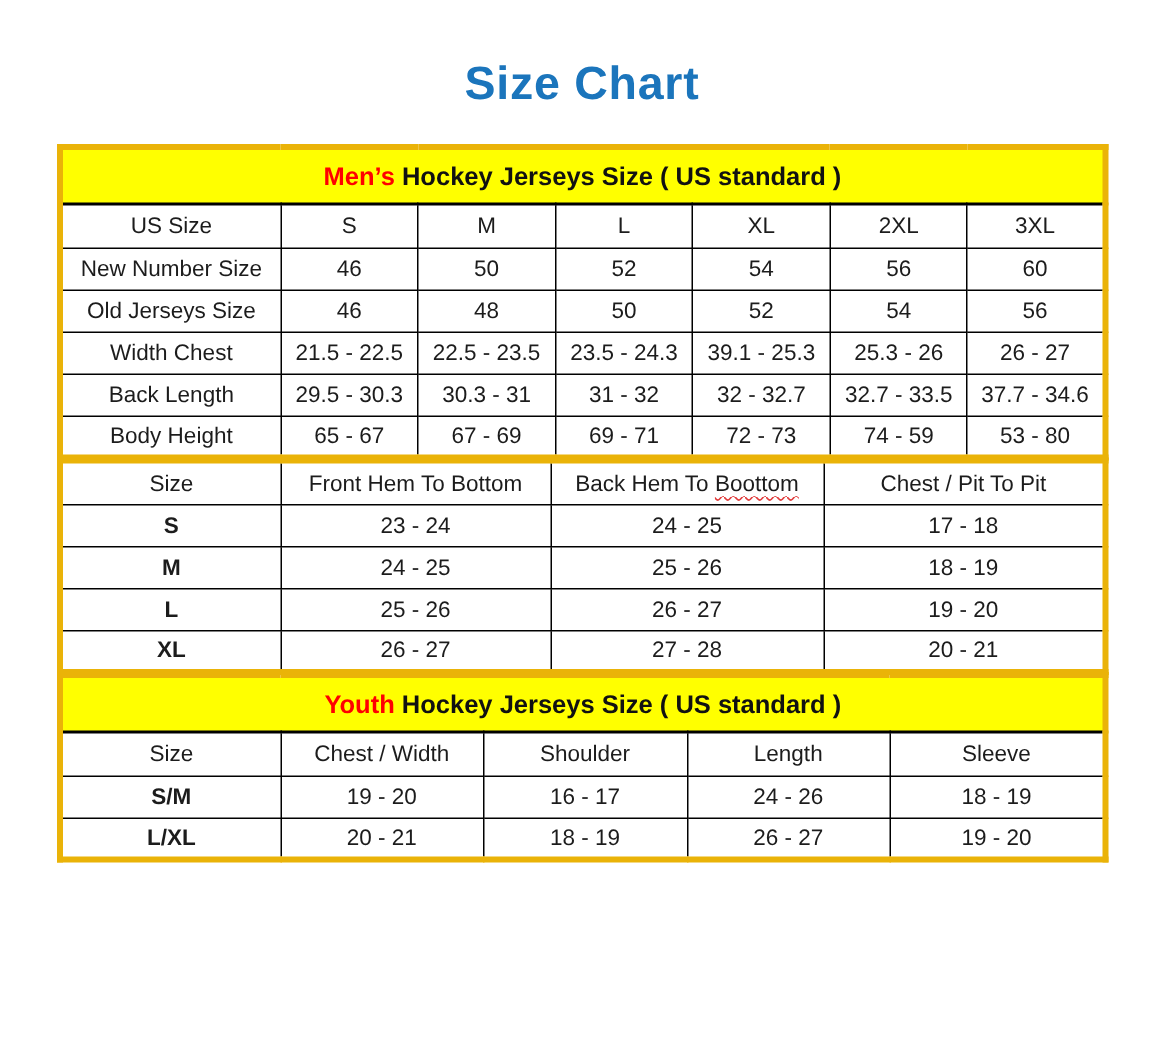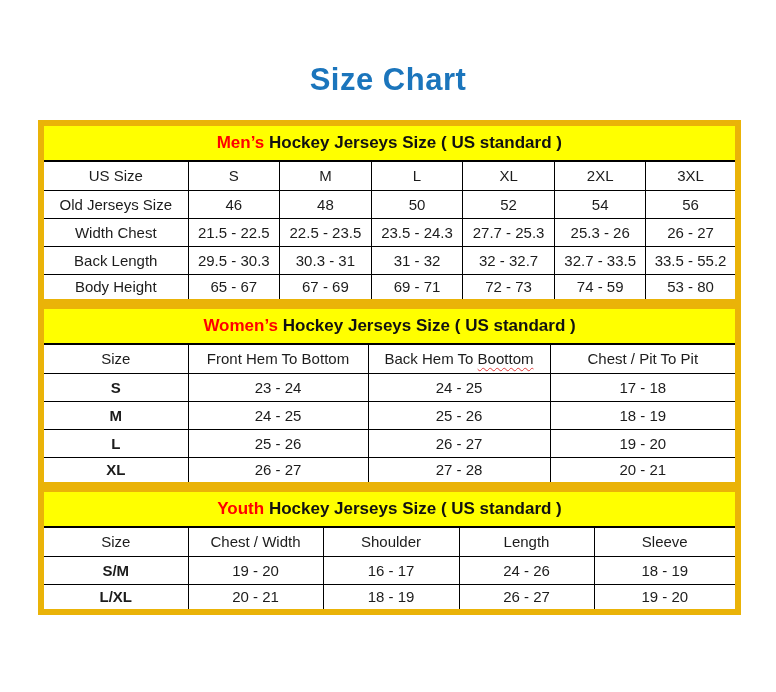"Size Chart" .page { padding-top: 62px -> 38px }
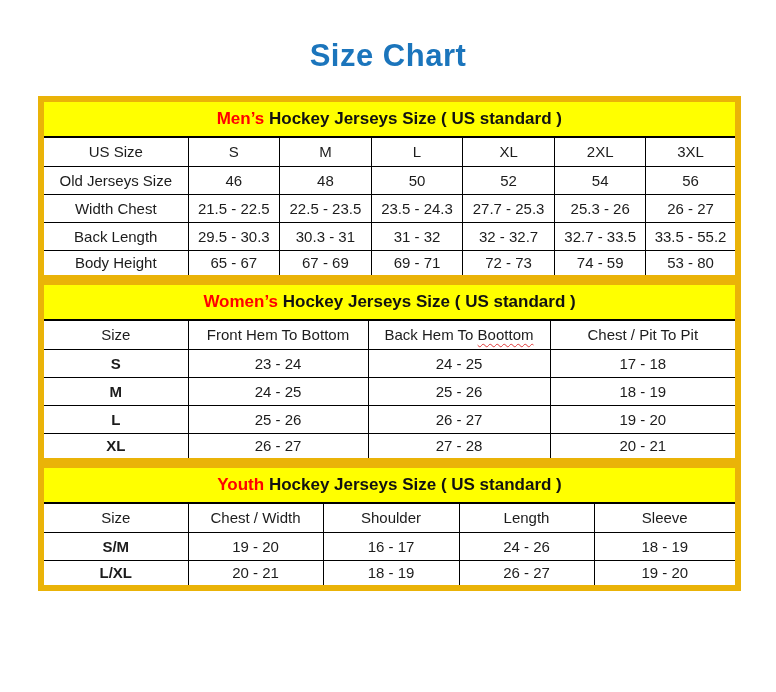"Men’s Hockey Jerseys Size (" table.size-table { border: 6px solid #eab308 -> 4px solid #eab308 }
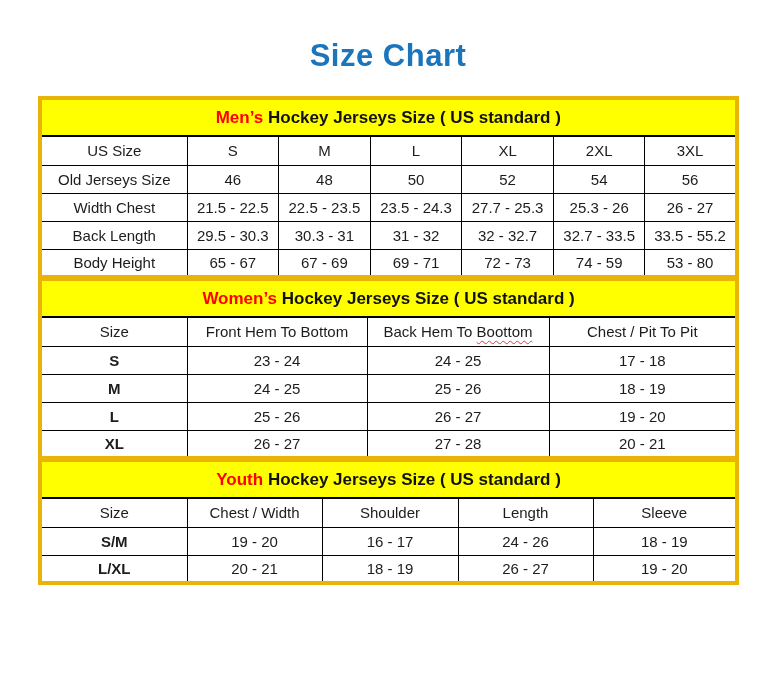"New Number Size" tr.data { html: none -> <tr> <td>New Number Size</td> <td>46</td> <td>50</td> <td>52</td> <td>54</td> <td>56</td> <td>60</td> </tr> }
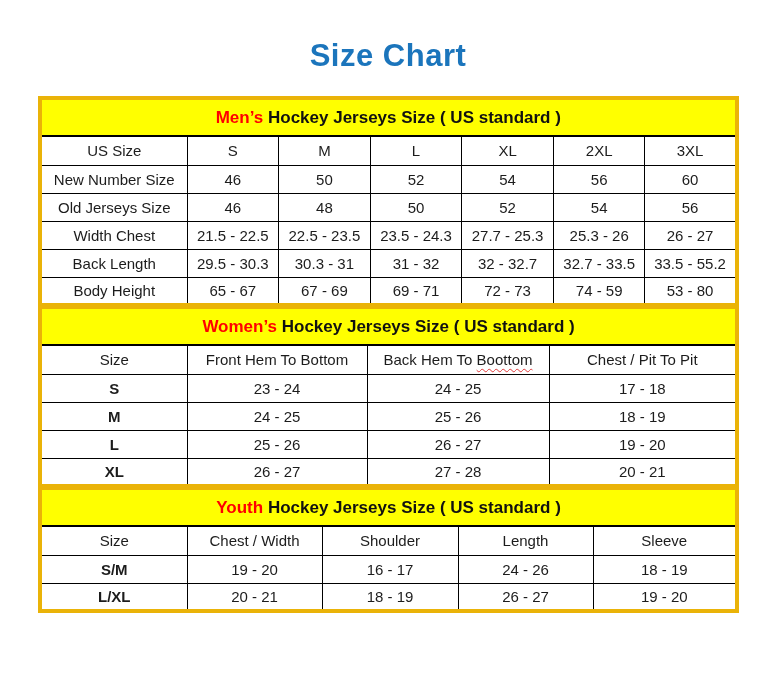"27.7 - 25.3" td { text: 27.7 -> 39.1 }
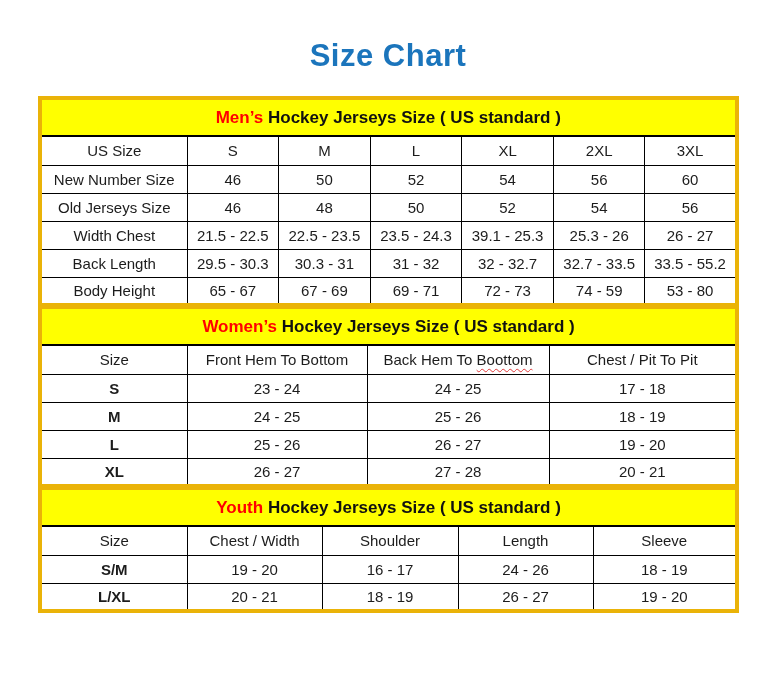"33.5 - 55.2" td { text: 33.5 - 55.2 -> 37.7 - 34.6 }
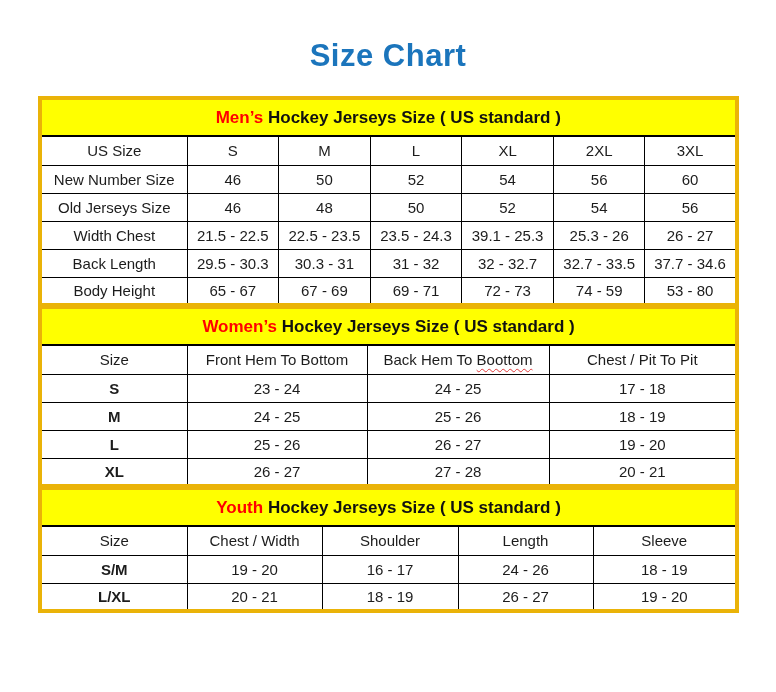"Women’s Hockey Jerseys Size (" tr.band { html: <tr> <td> <span>Women’s</span> <span>Hockey Jerseys Size ( US standard )</span> </td> </tr> -> none }
